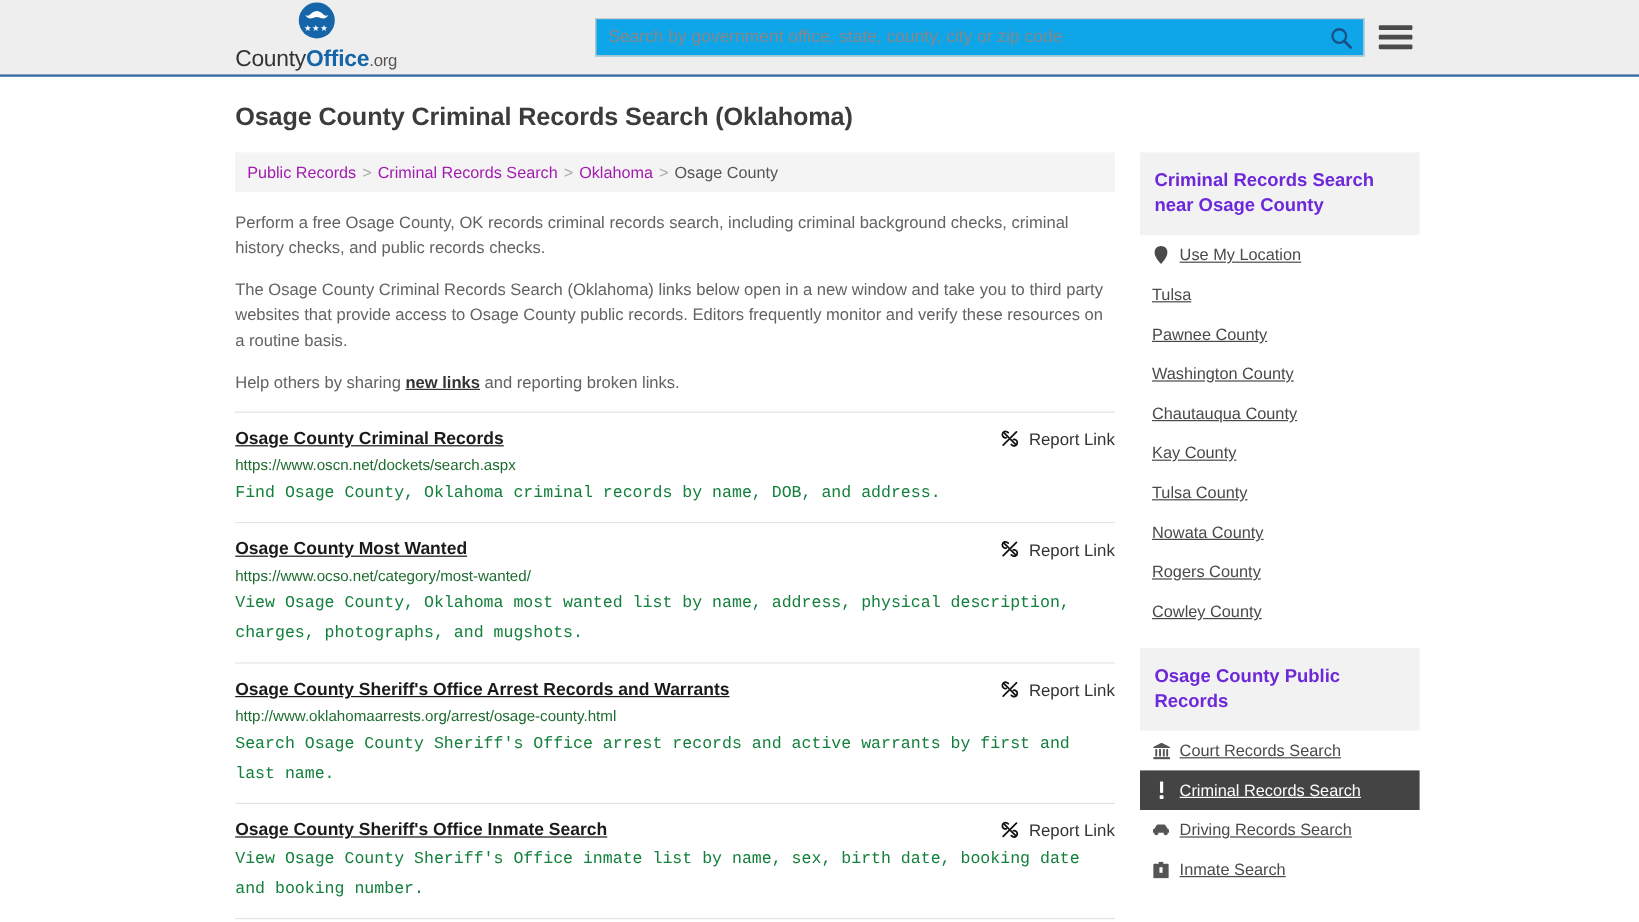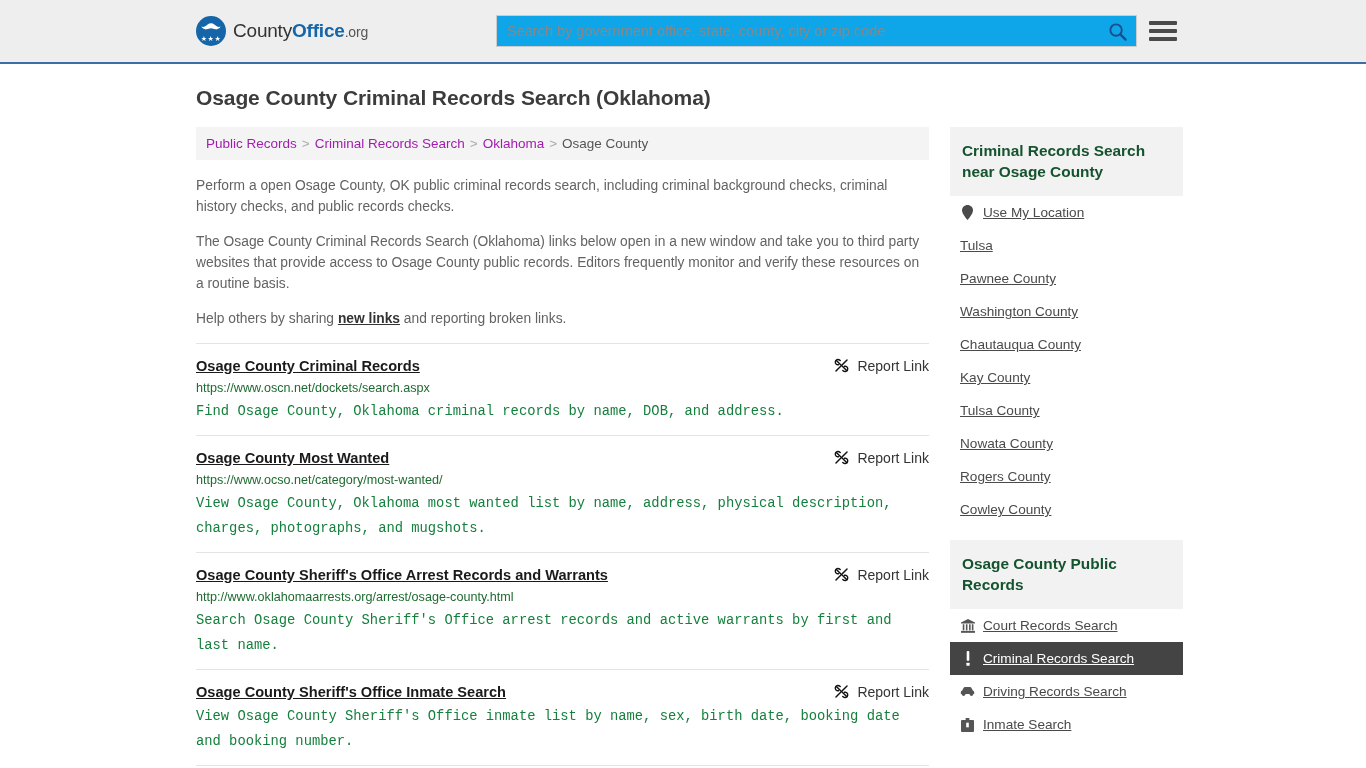"CountyOffice.org" .brand { flex-direction: none -> column }
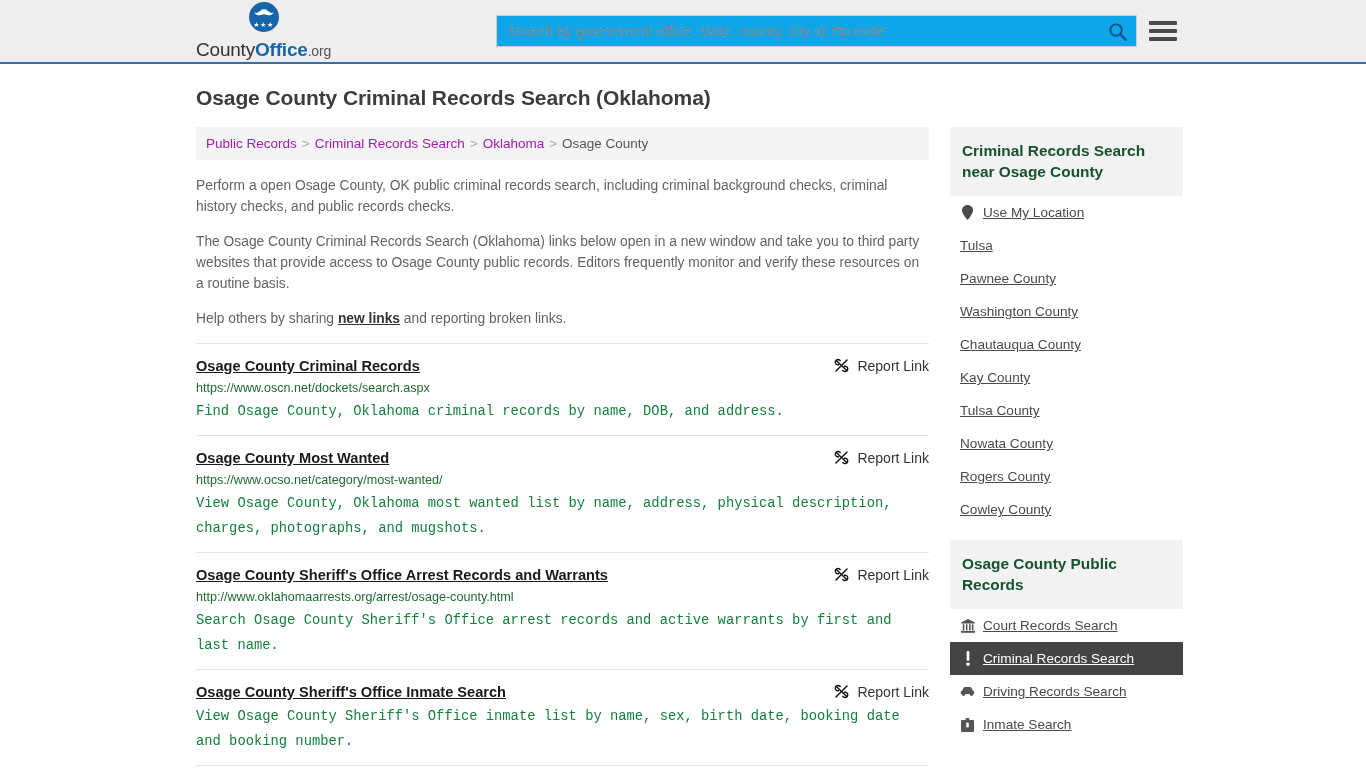"Criminal Records Search near Osage" .side-head { color: #14532d -> #6d28d9 }
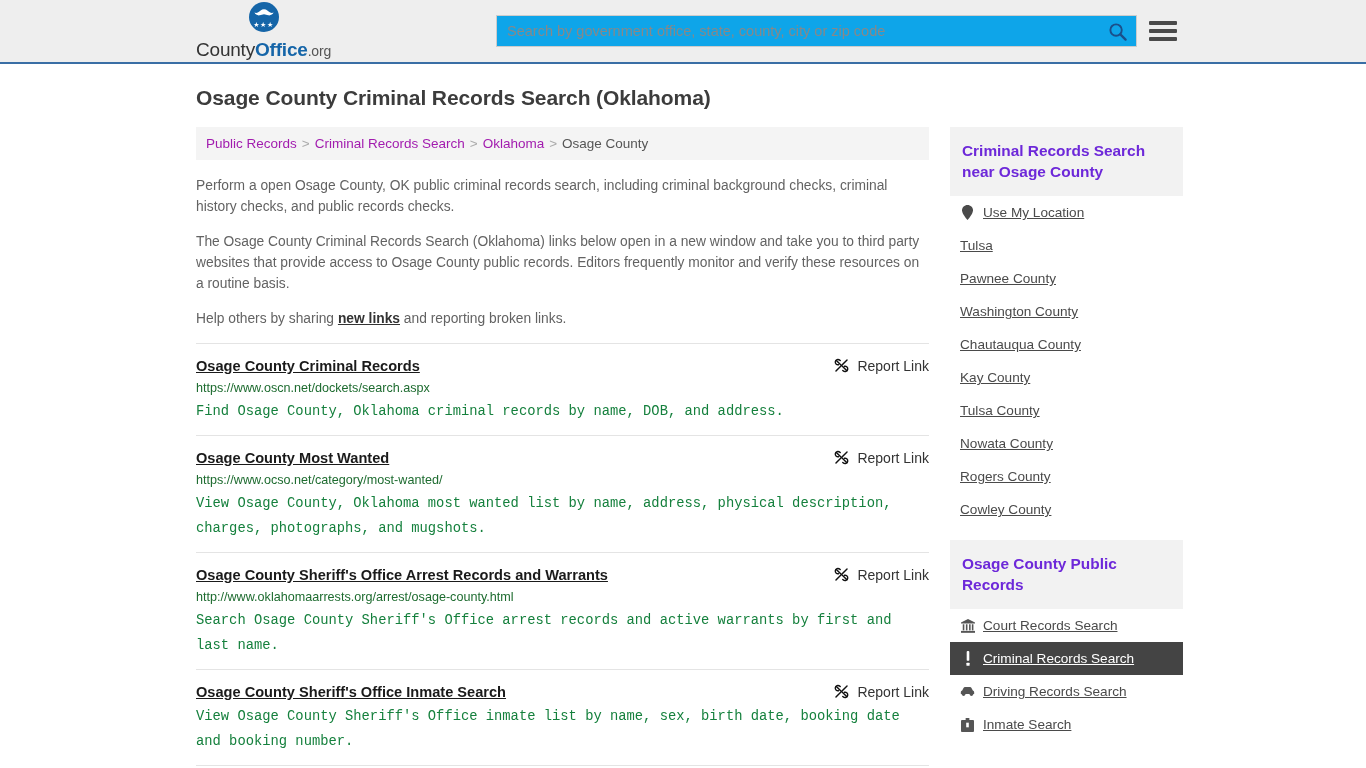"Perform a open Osage County," p { text: open Osage County, OK public -> free Osage County, OK records }
